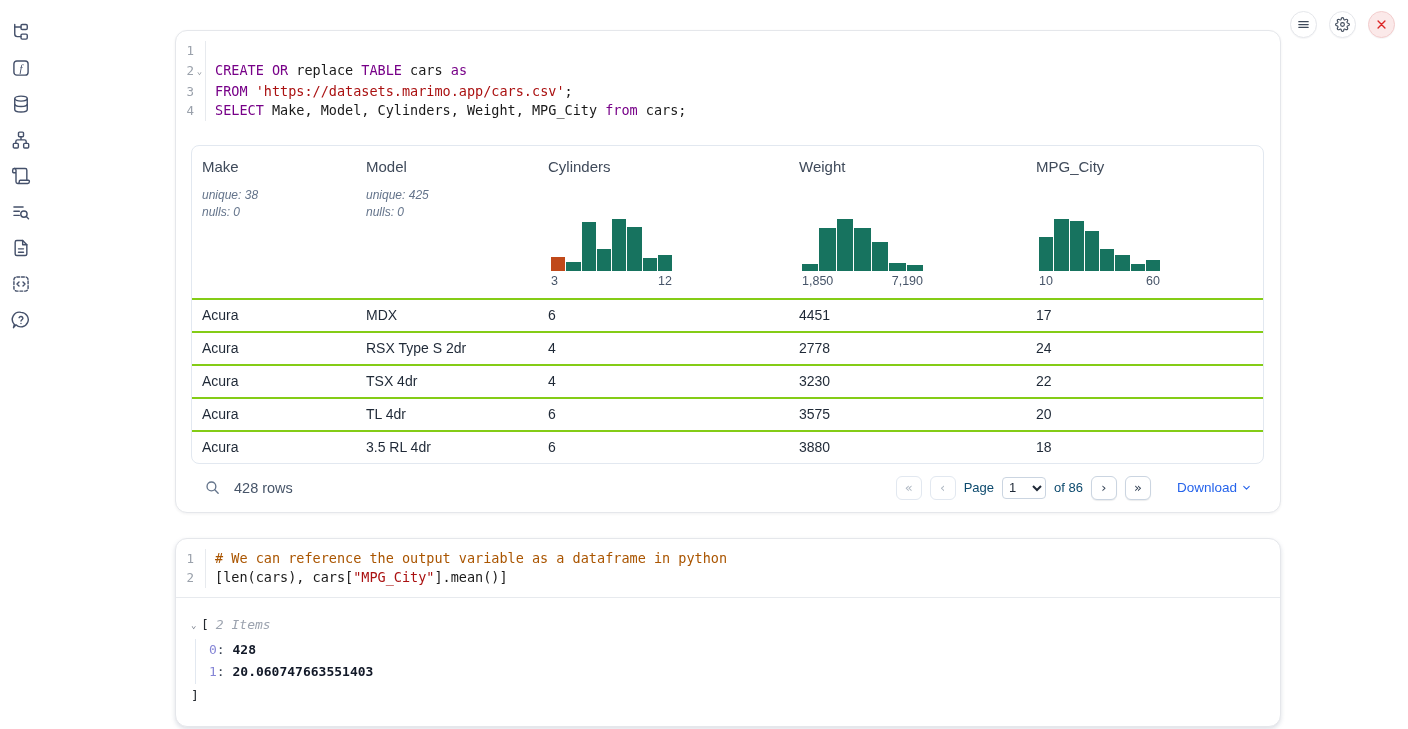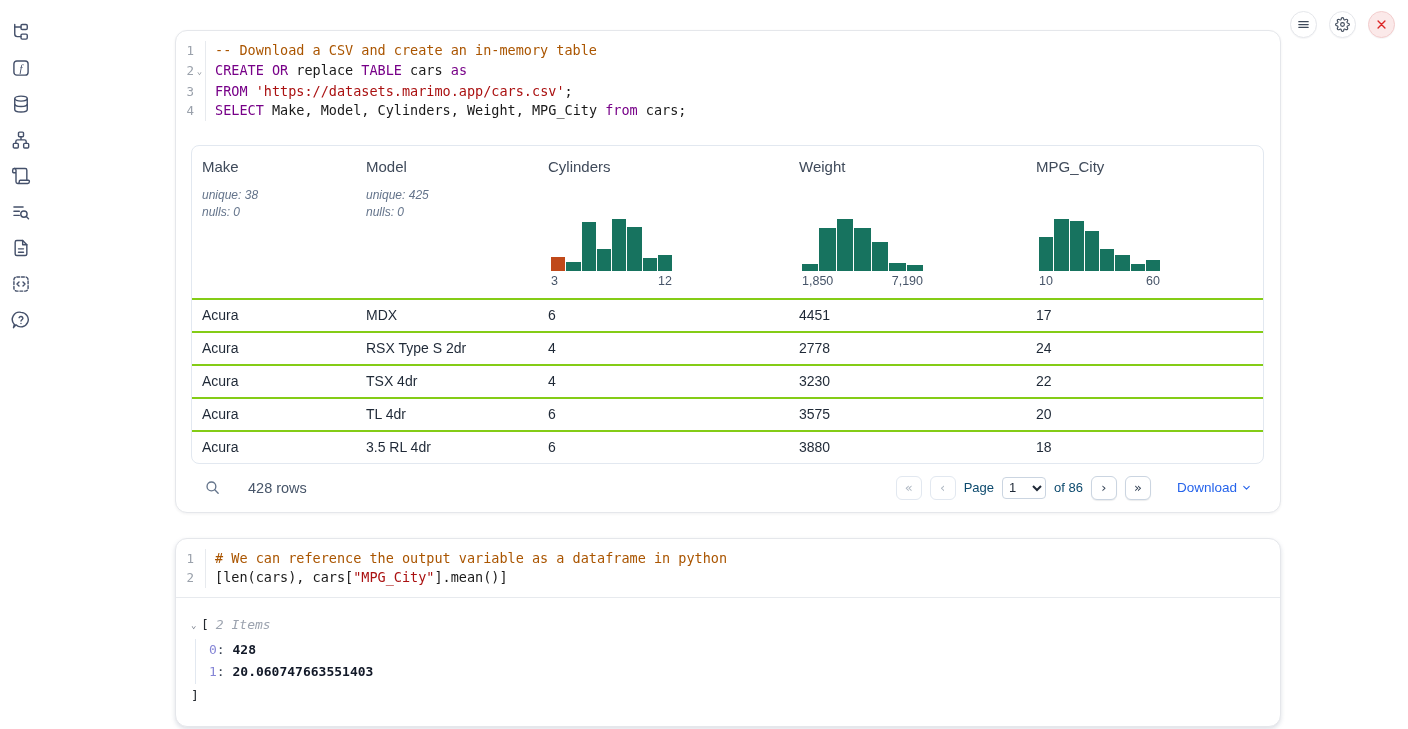"-- Download a CSV and" span.code-text { html: <span><span>-- Download a CSV and create an in-memory table</span></span> -> none }
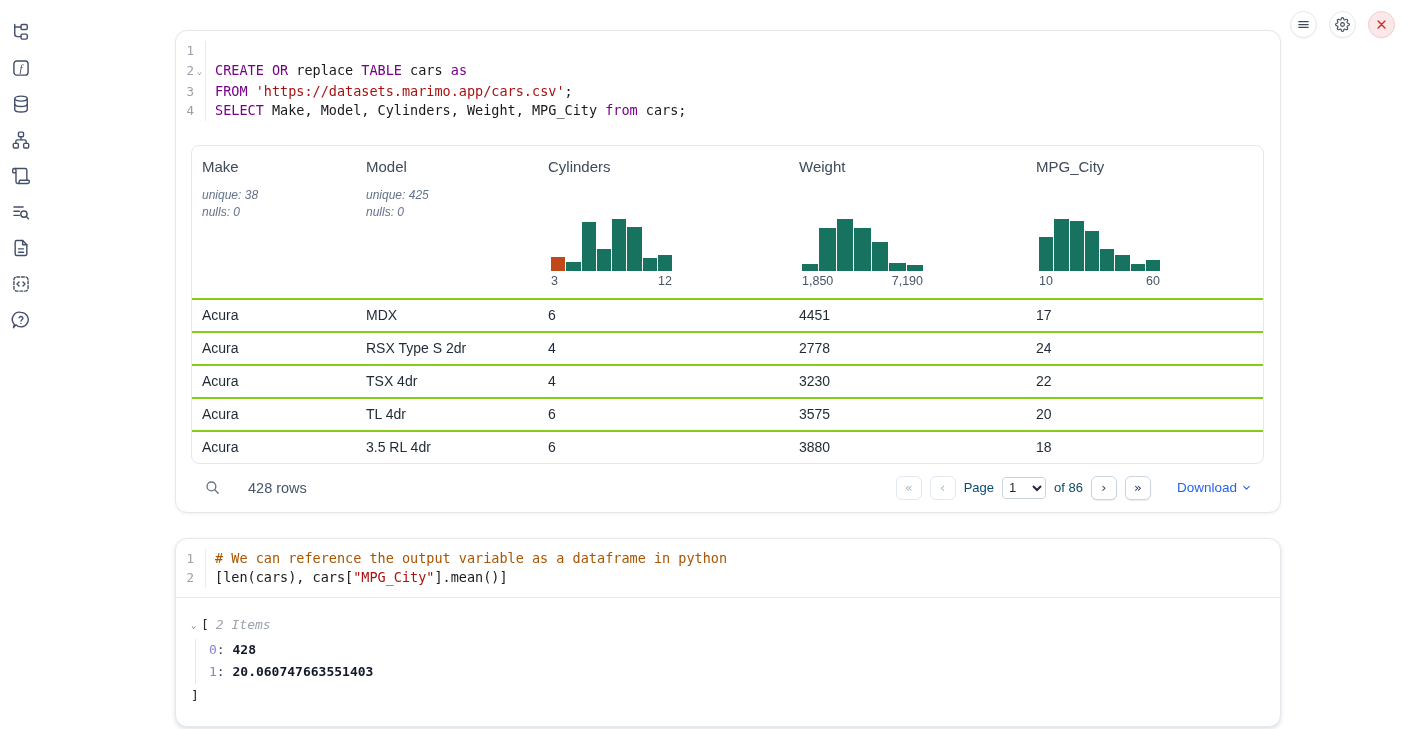"428 rows" .row-count { margin-left: 27px -> 13px }
